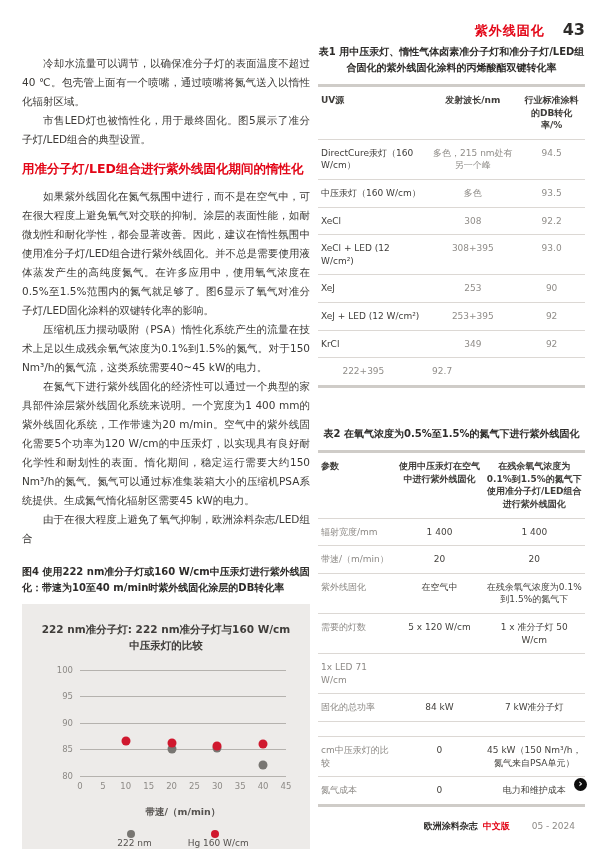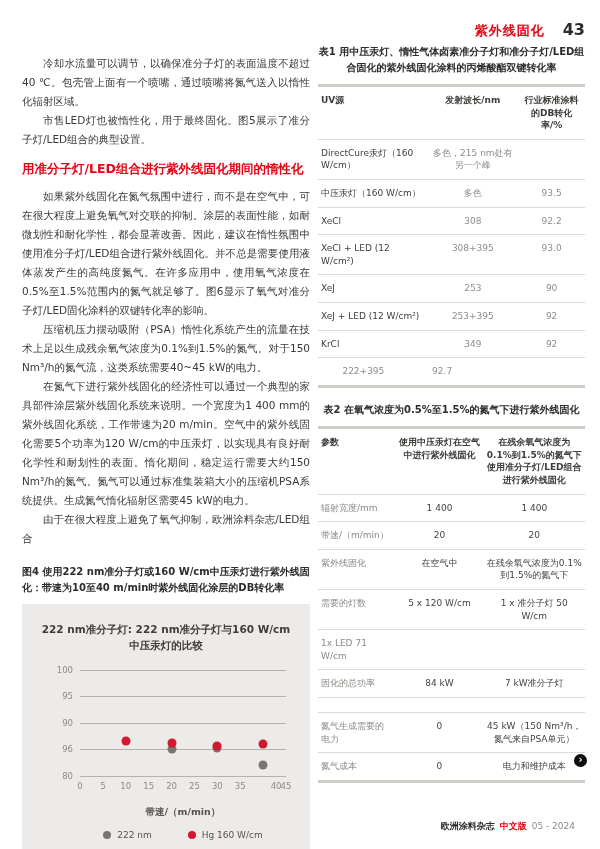"94.5" div.tcell { html: none -> <div>94.5</div> }
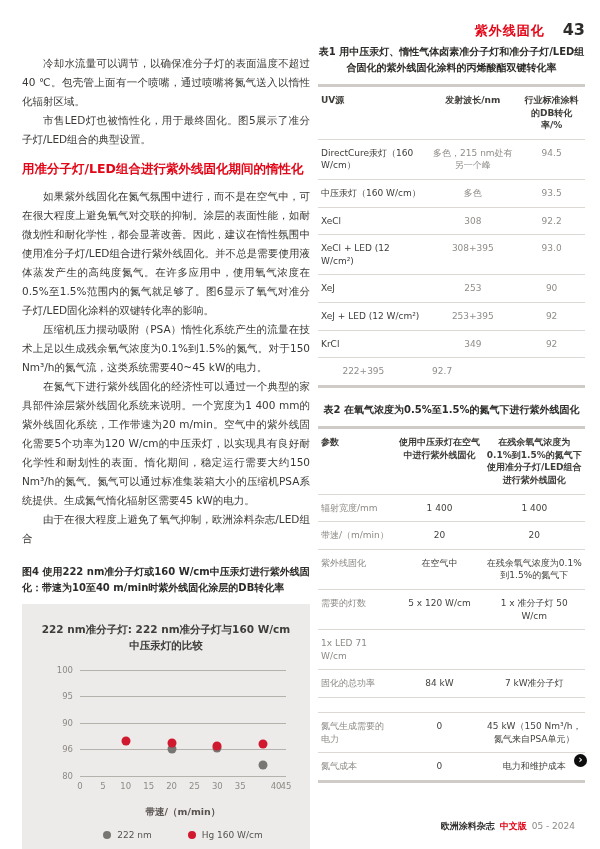"表2 在氧气浓度为0.5%至1.5%的氮气下进行紫外线固化" .t2wrap { margin-top: 14px -> 38px }
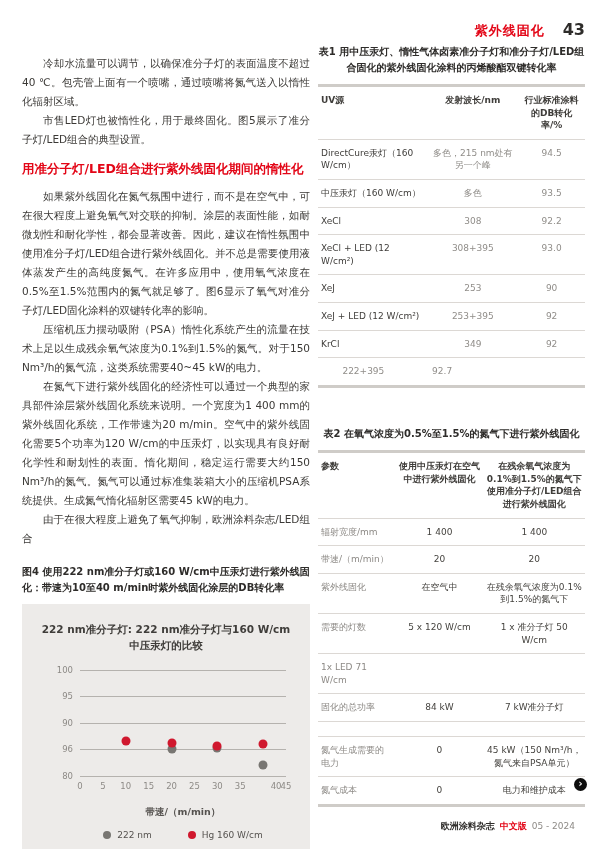"96" div.ytick { text: 96 -> 85 }
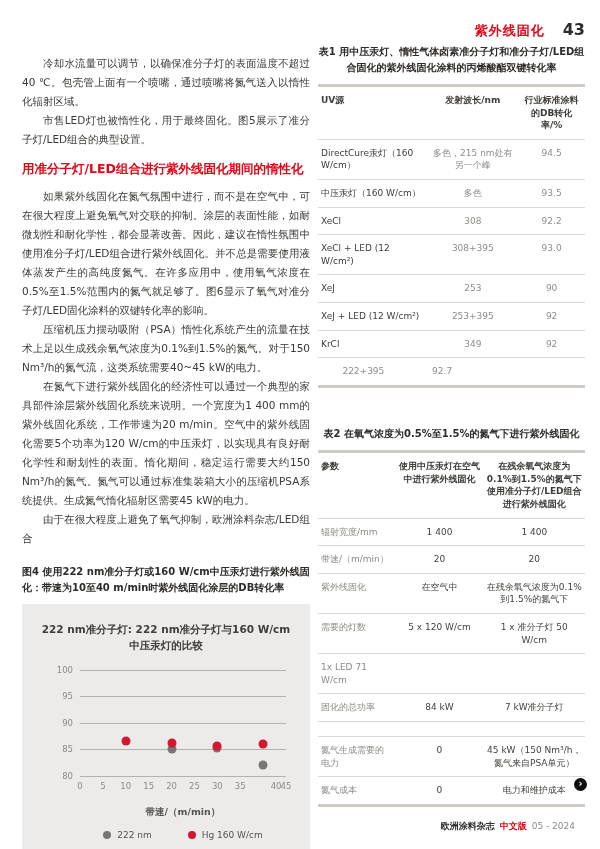"氮气生成需要的电力" div.tcell { text: 氮气生成需要的电力 -> cm中压汞灯的比较 }
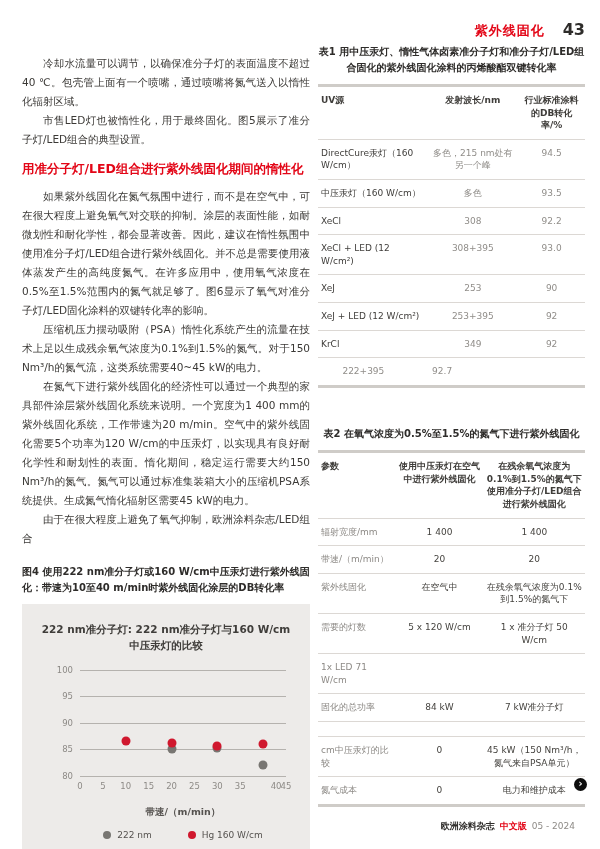"40" span.xtick { margin-left: 13px -> none }
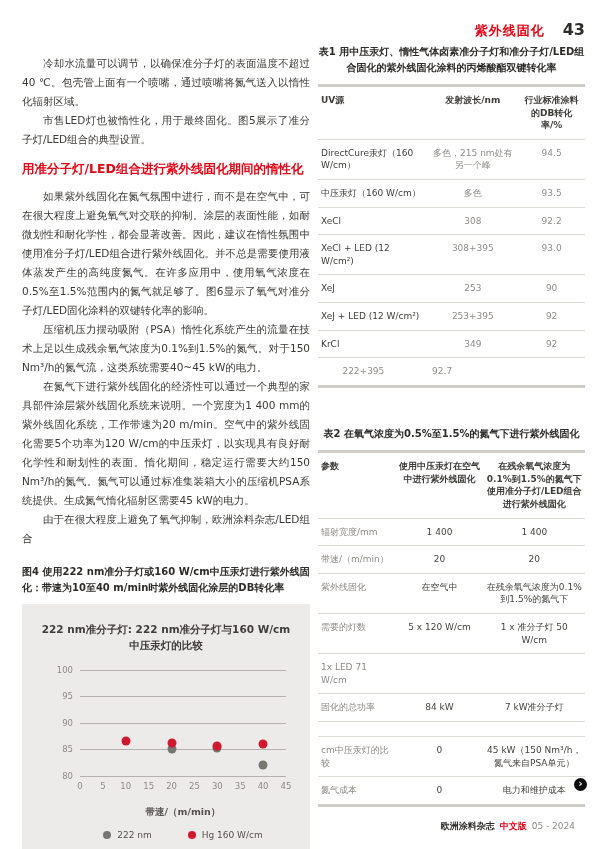"05 - 2024" .ftr .i { margin-left: 5px -> 22px }
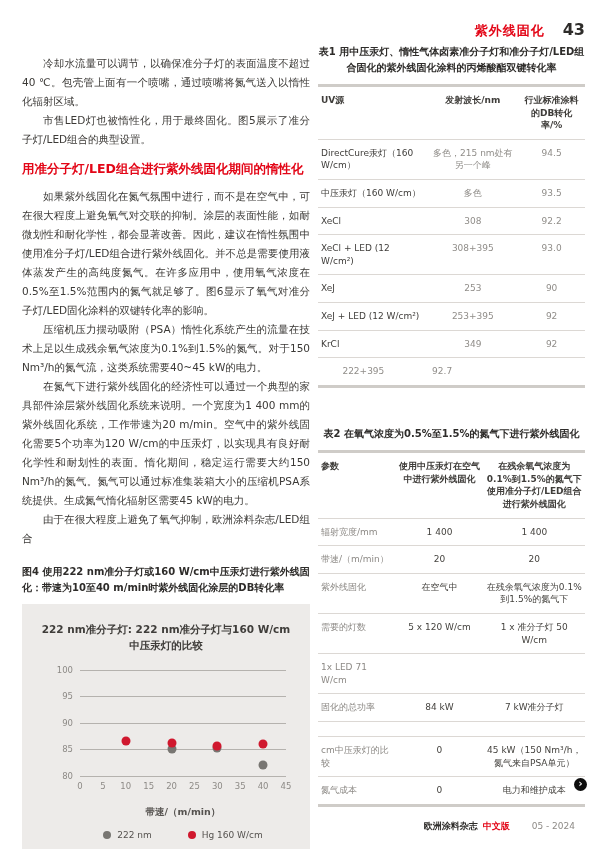"222 nm" .litem { flex-direction: none -> column }
